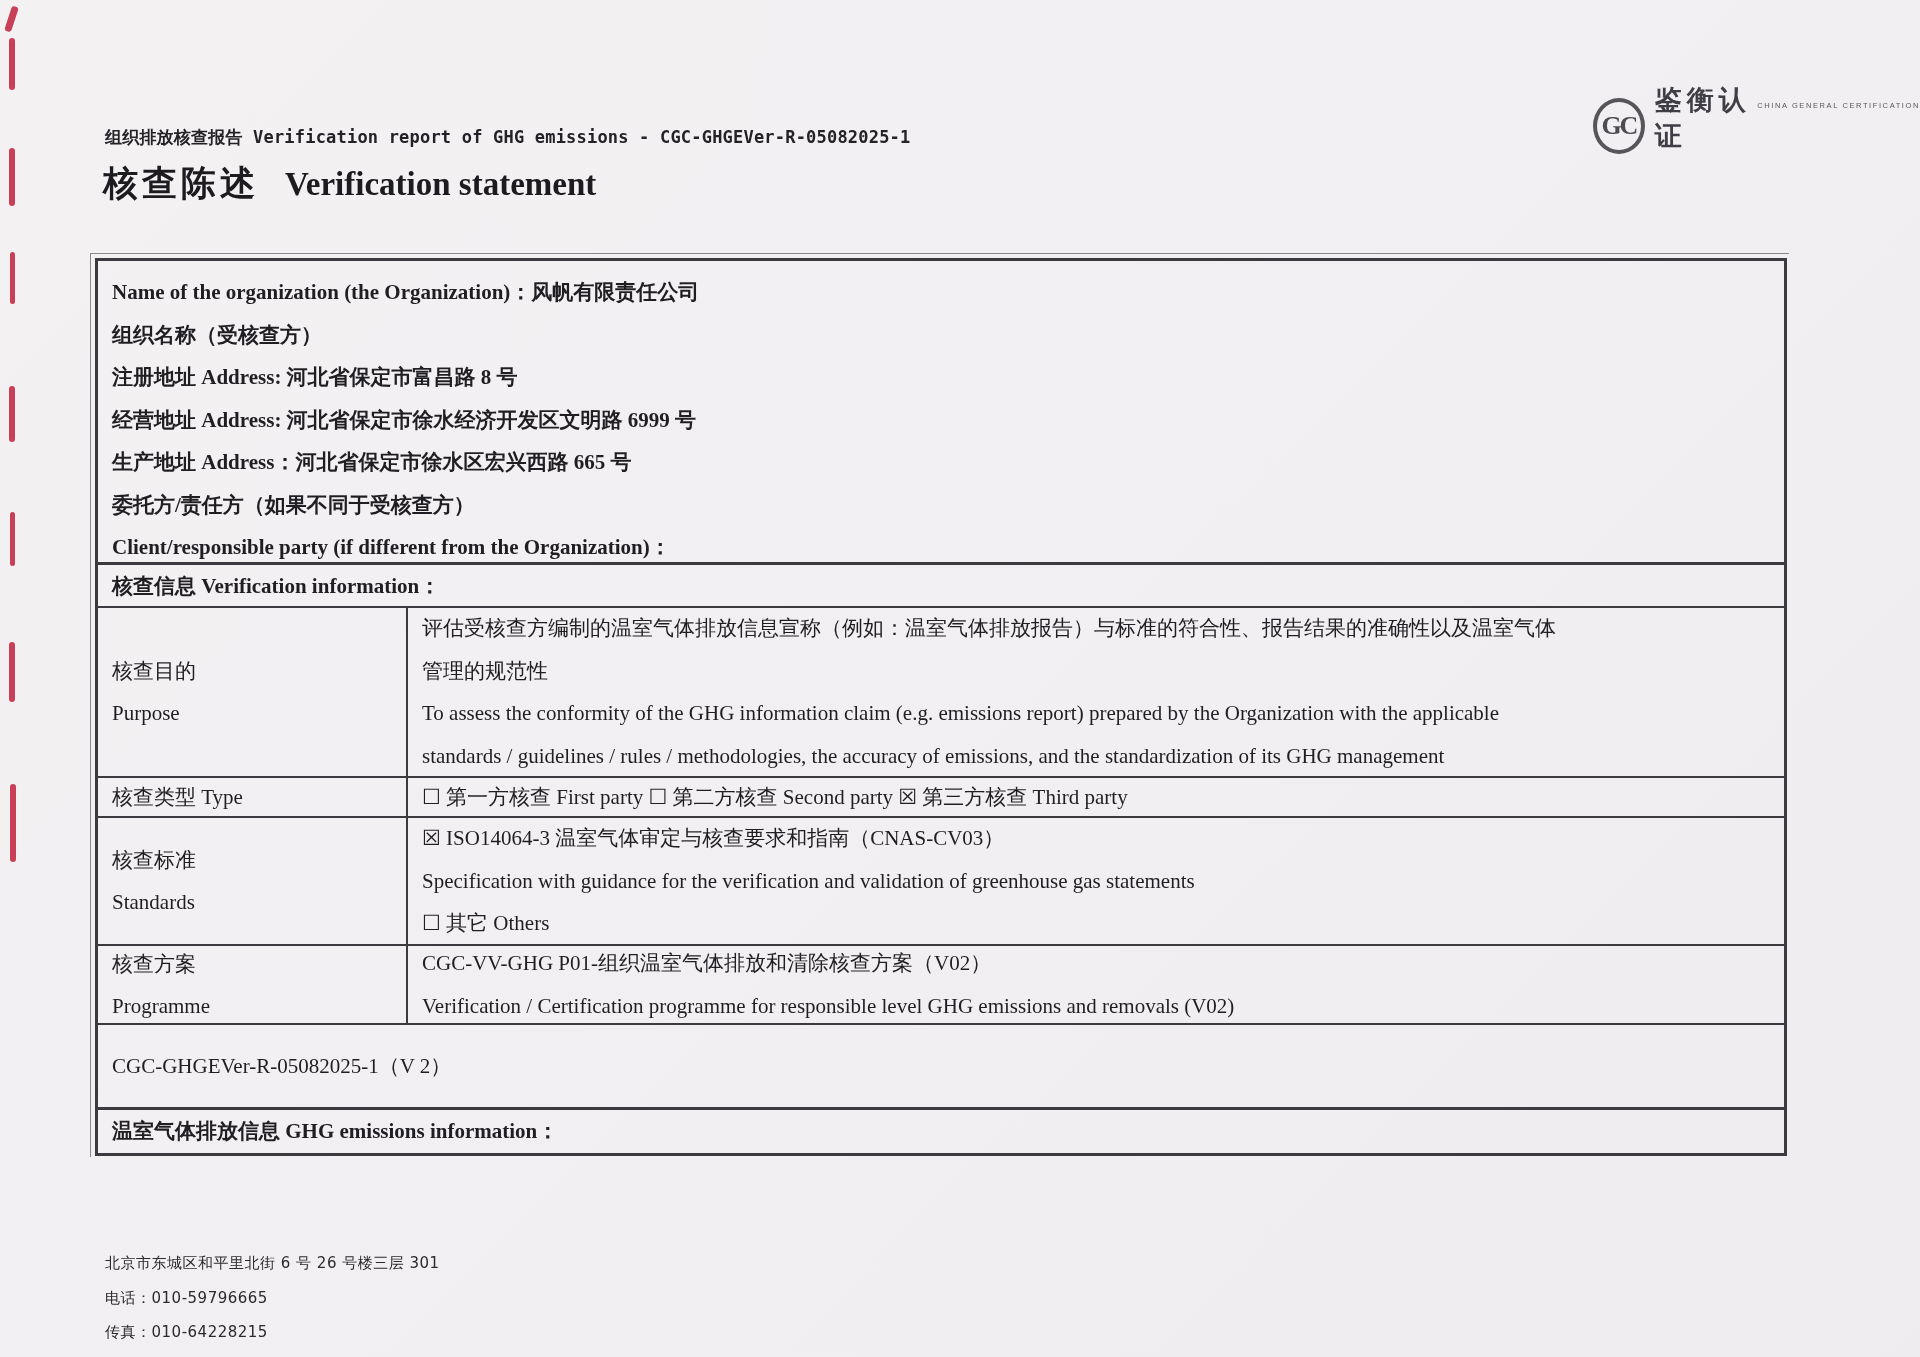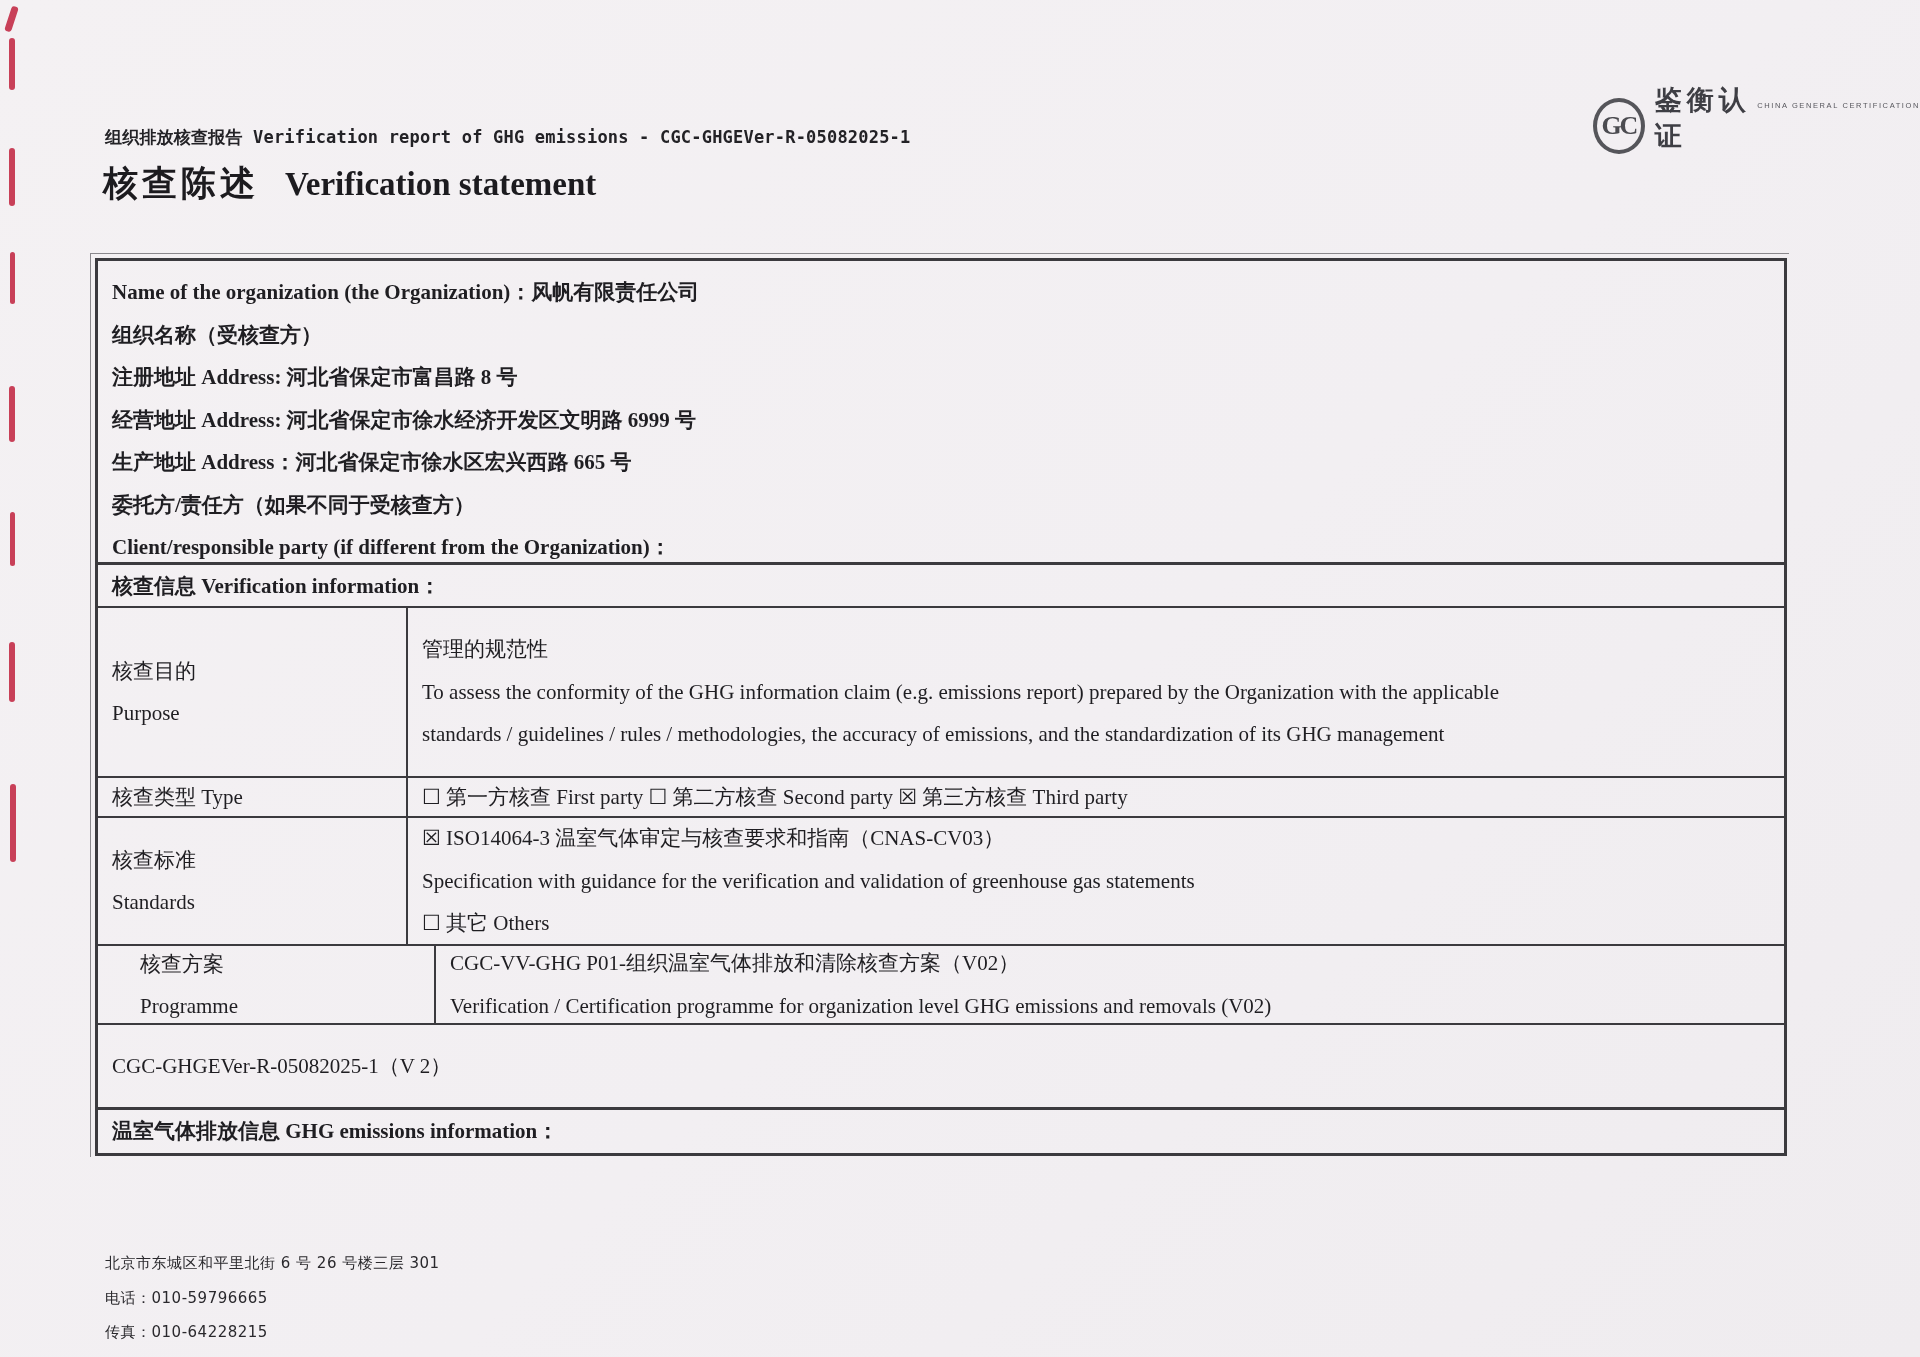"评估受核查方编制的温室气体排放信息宣称（例如：温室气体排放报告）与标准的符合性、" div.line { html: none -> <div>评估受核查方编制的温室气体排放信息宣称（例如：温室气体排放报告）与标准的符合性、报告结果的准确性以及温室气体</div> }
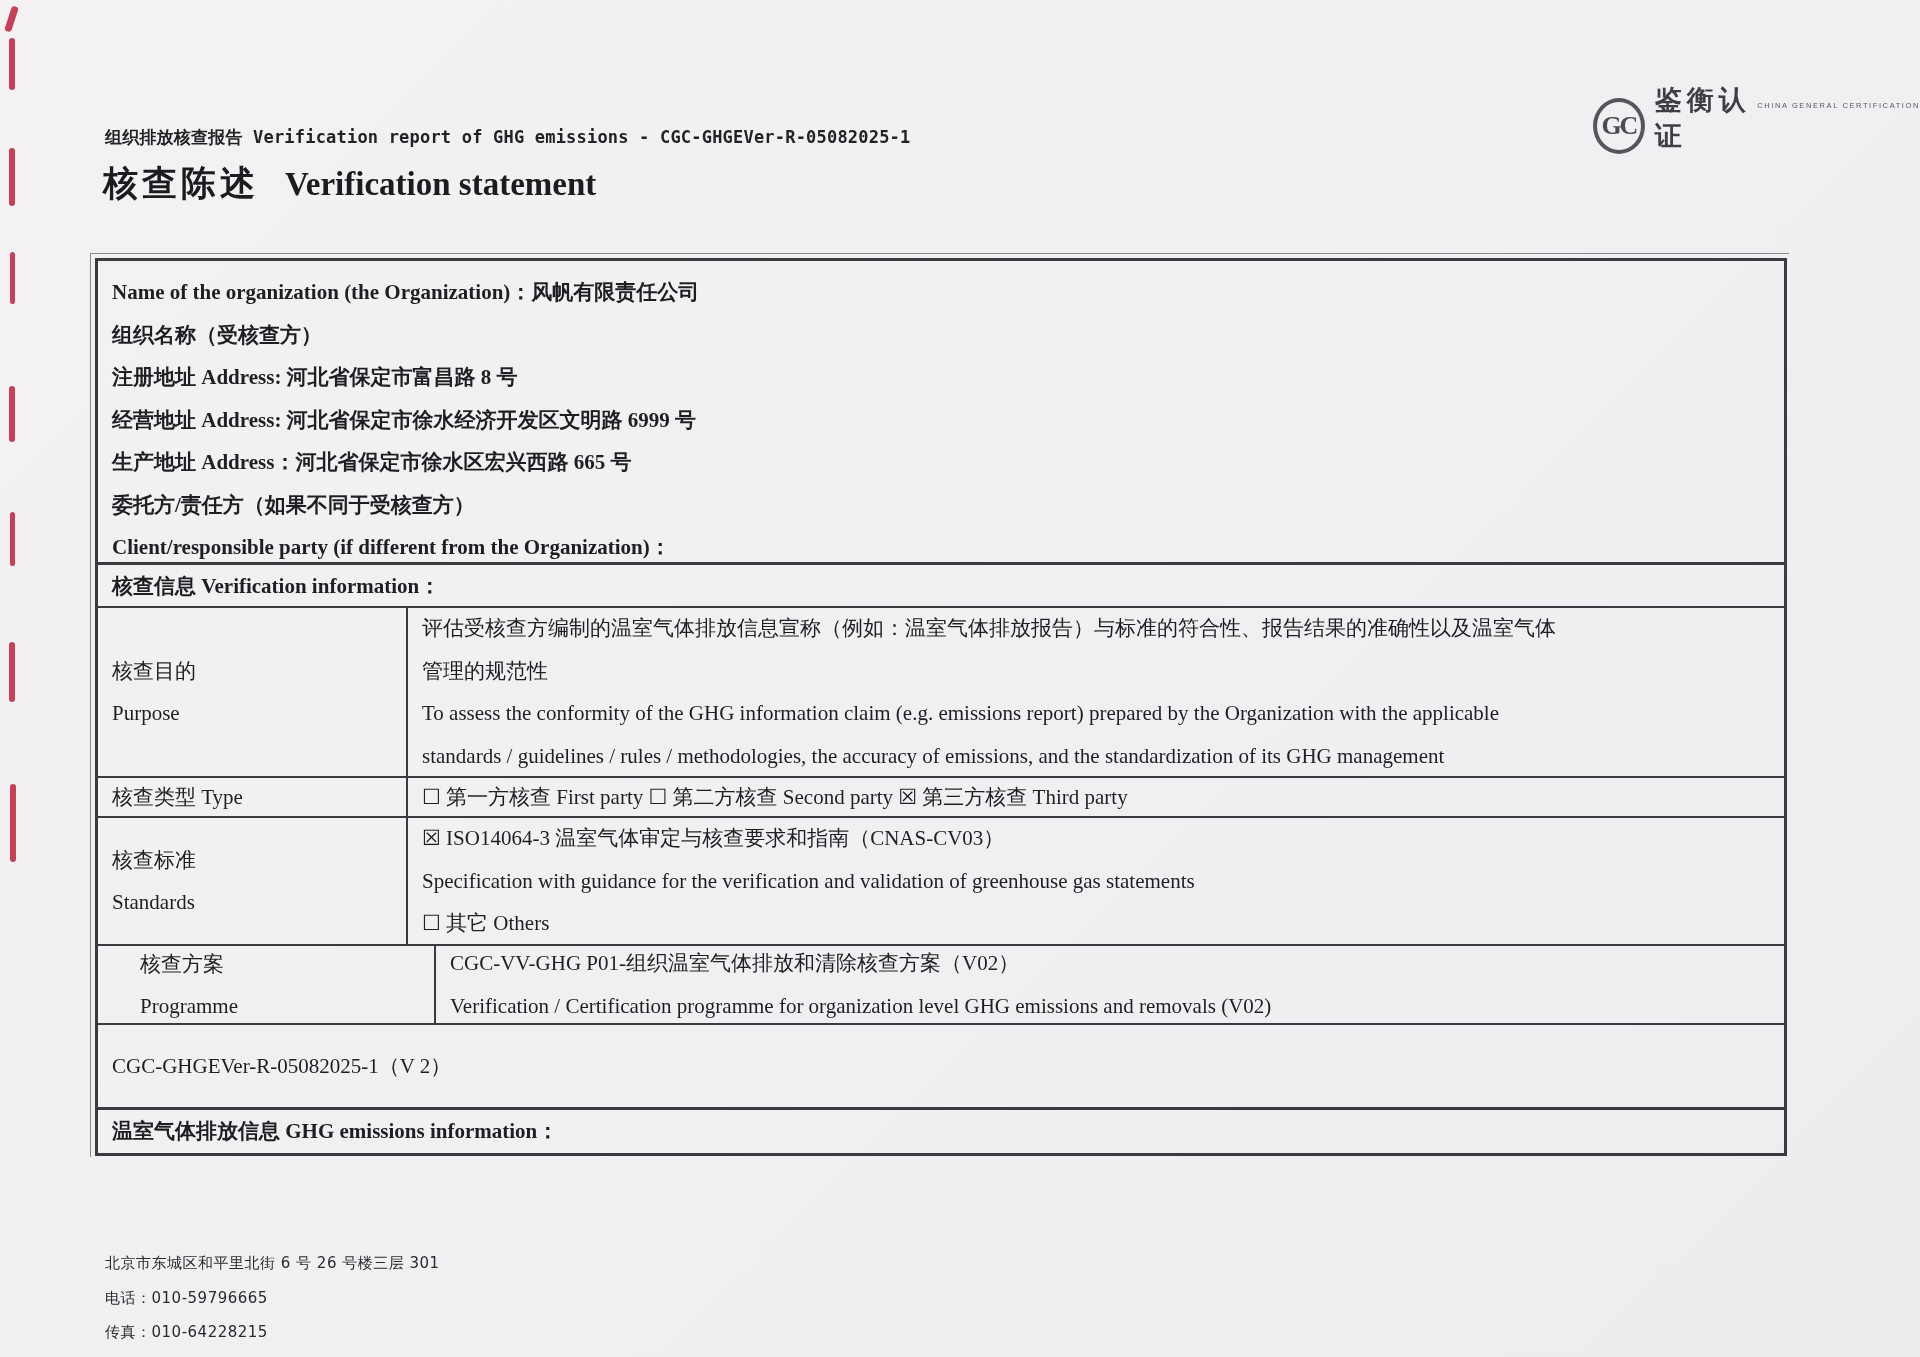"核查方案" .row-programme { padding-left: 28px -> none }
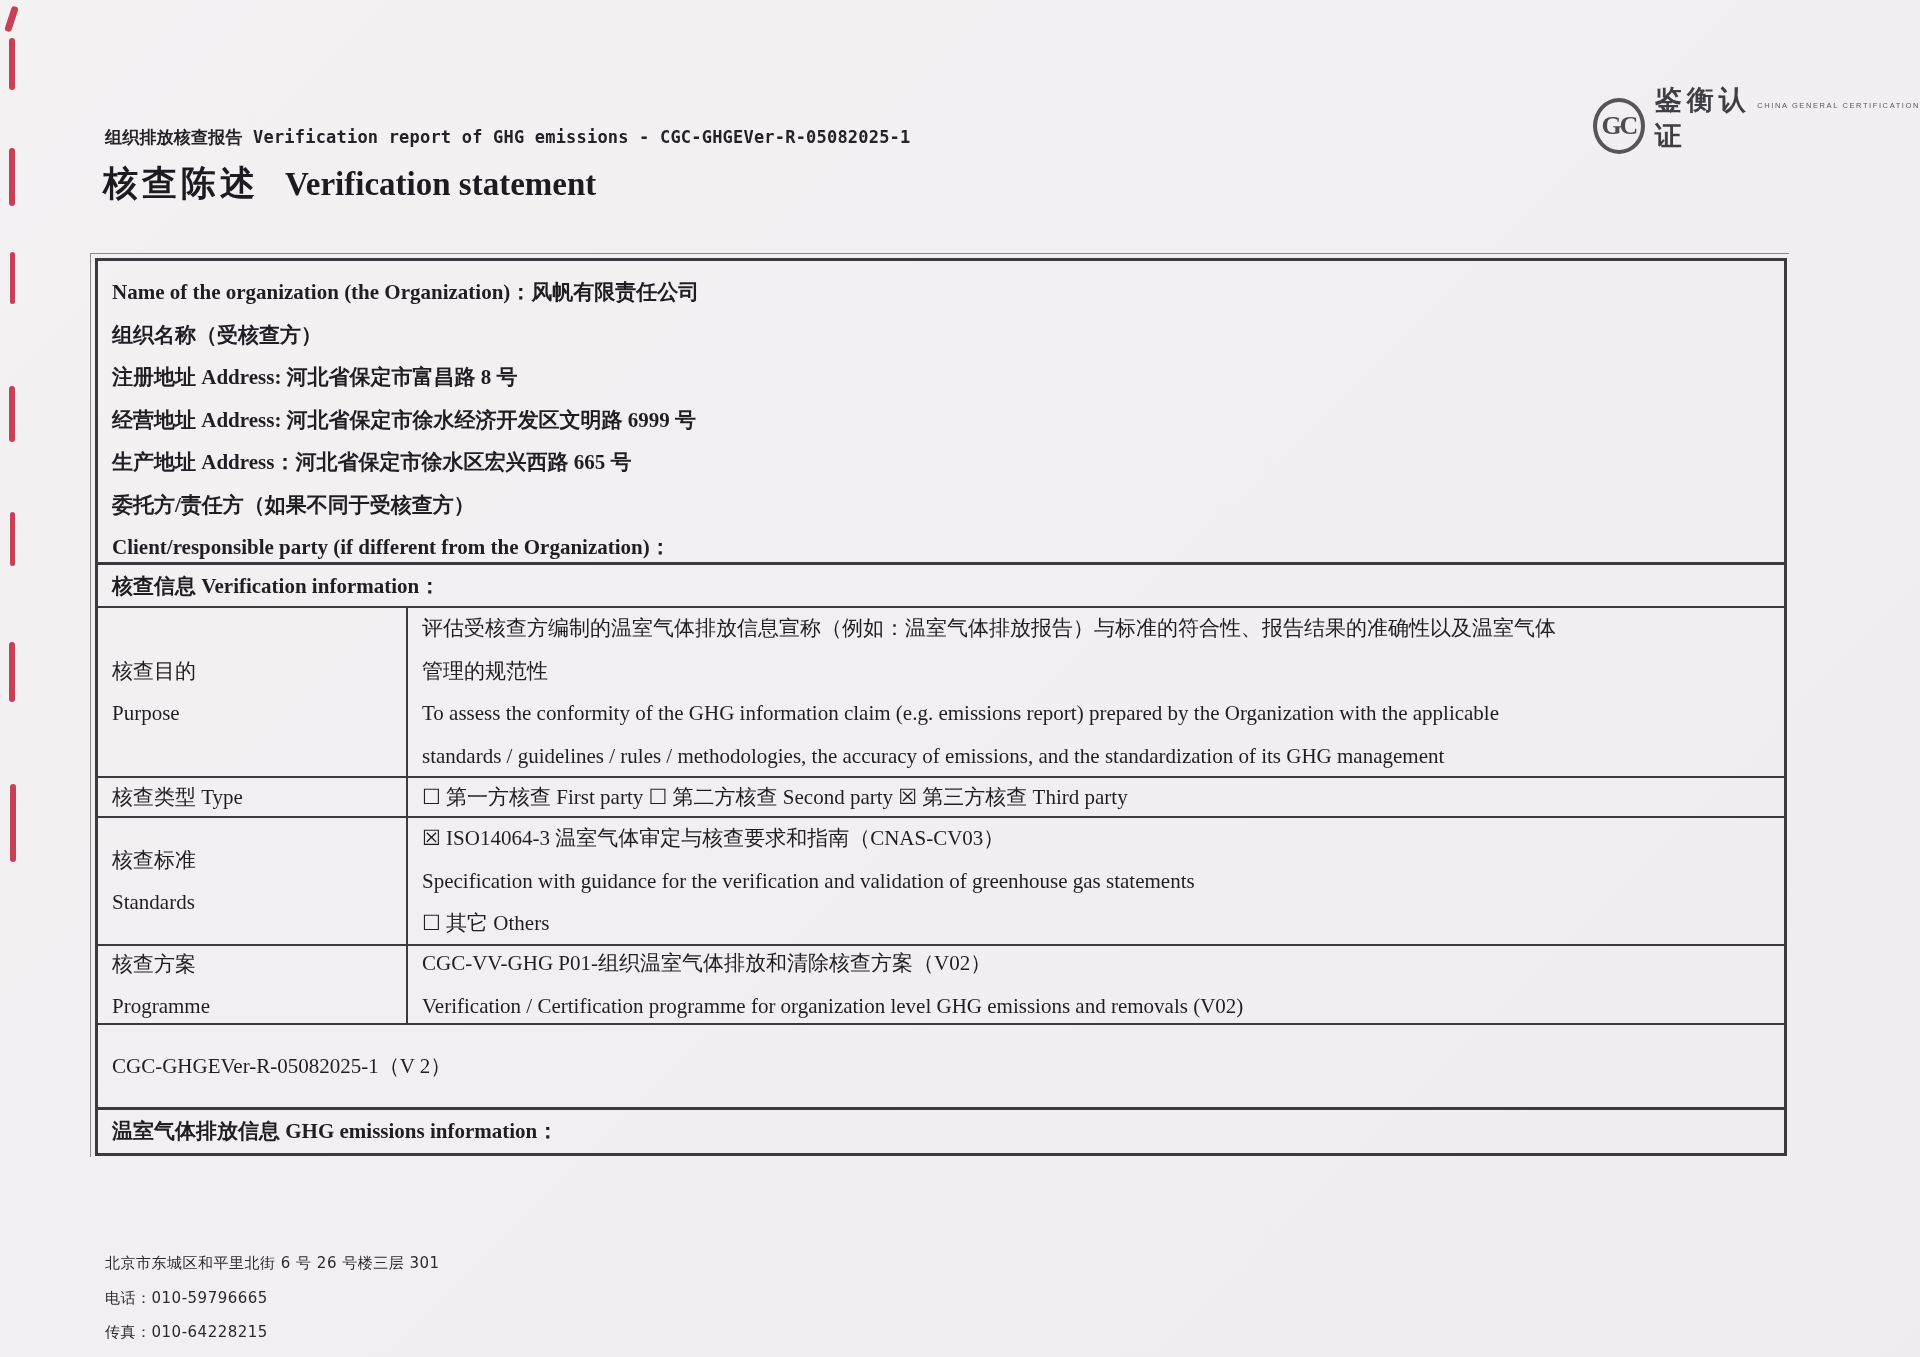"Verification / Certification programme" div.line { text: organization -> responsible }
